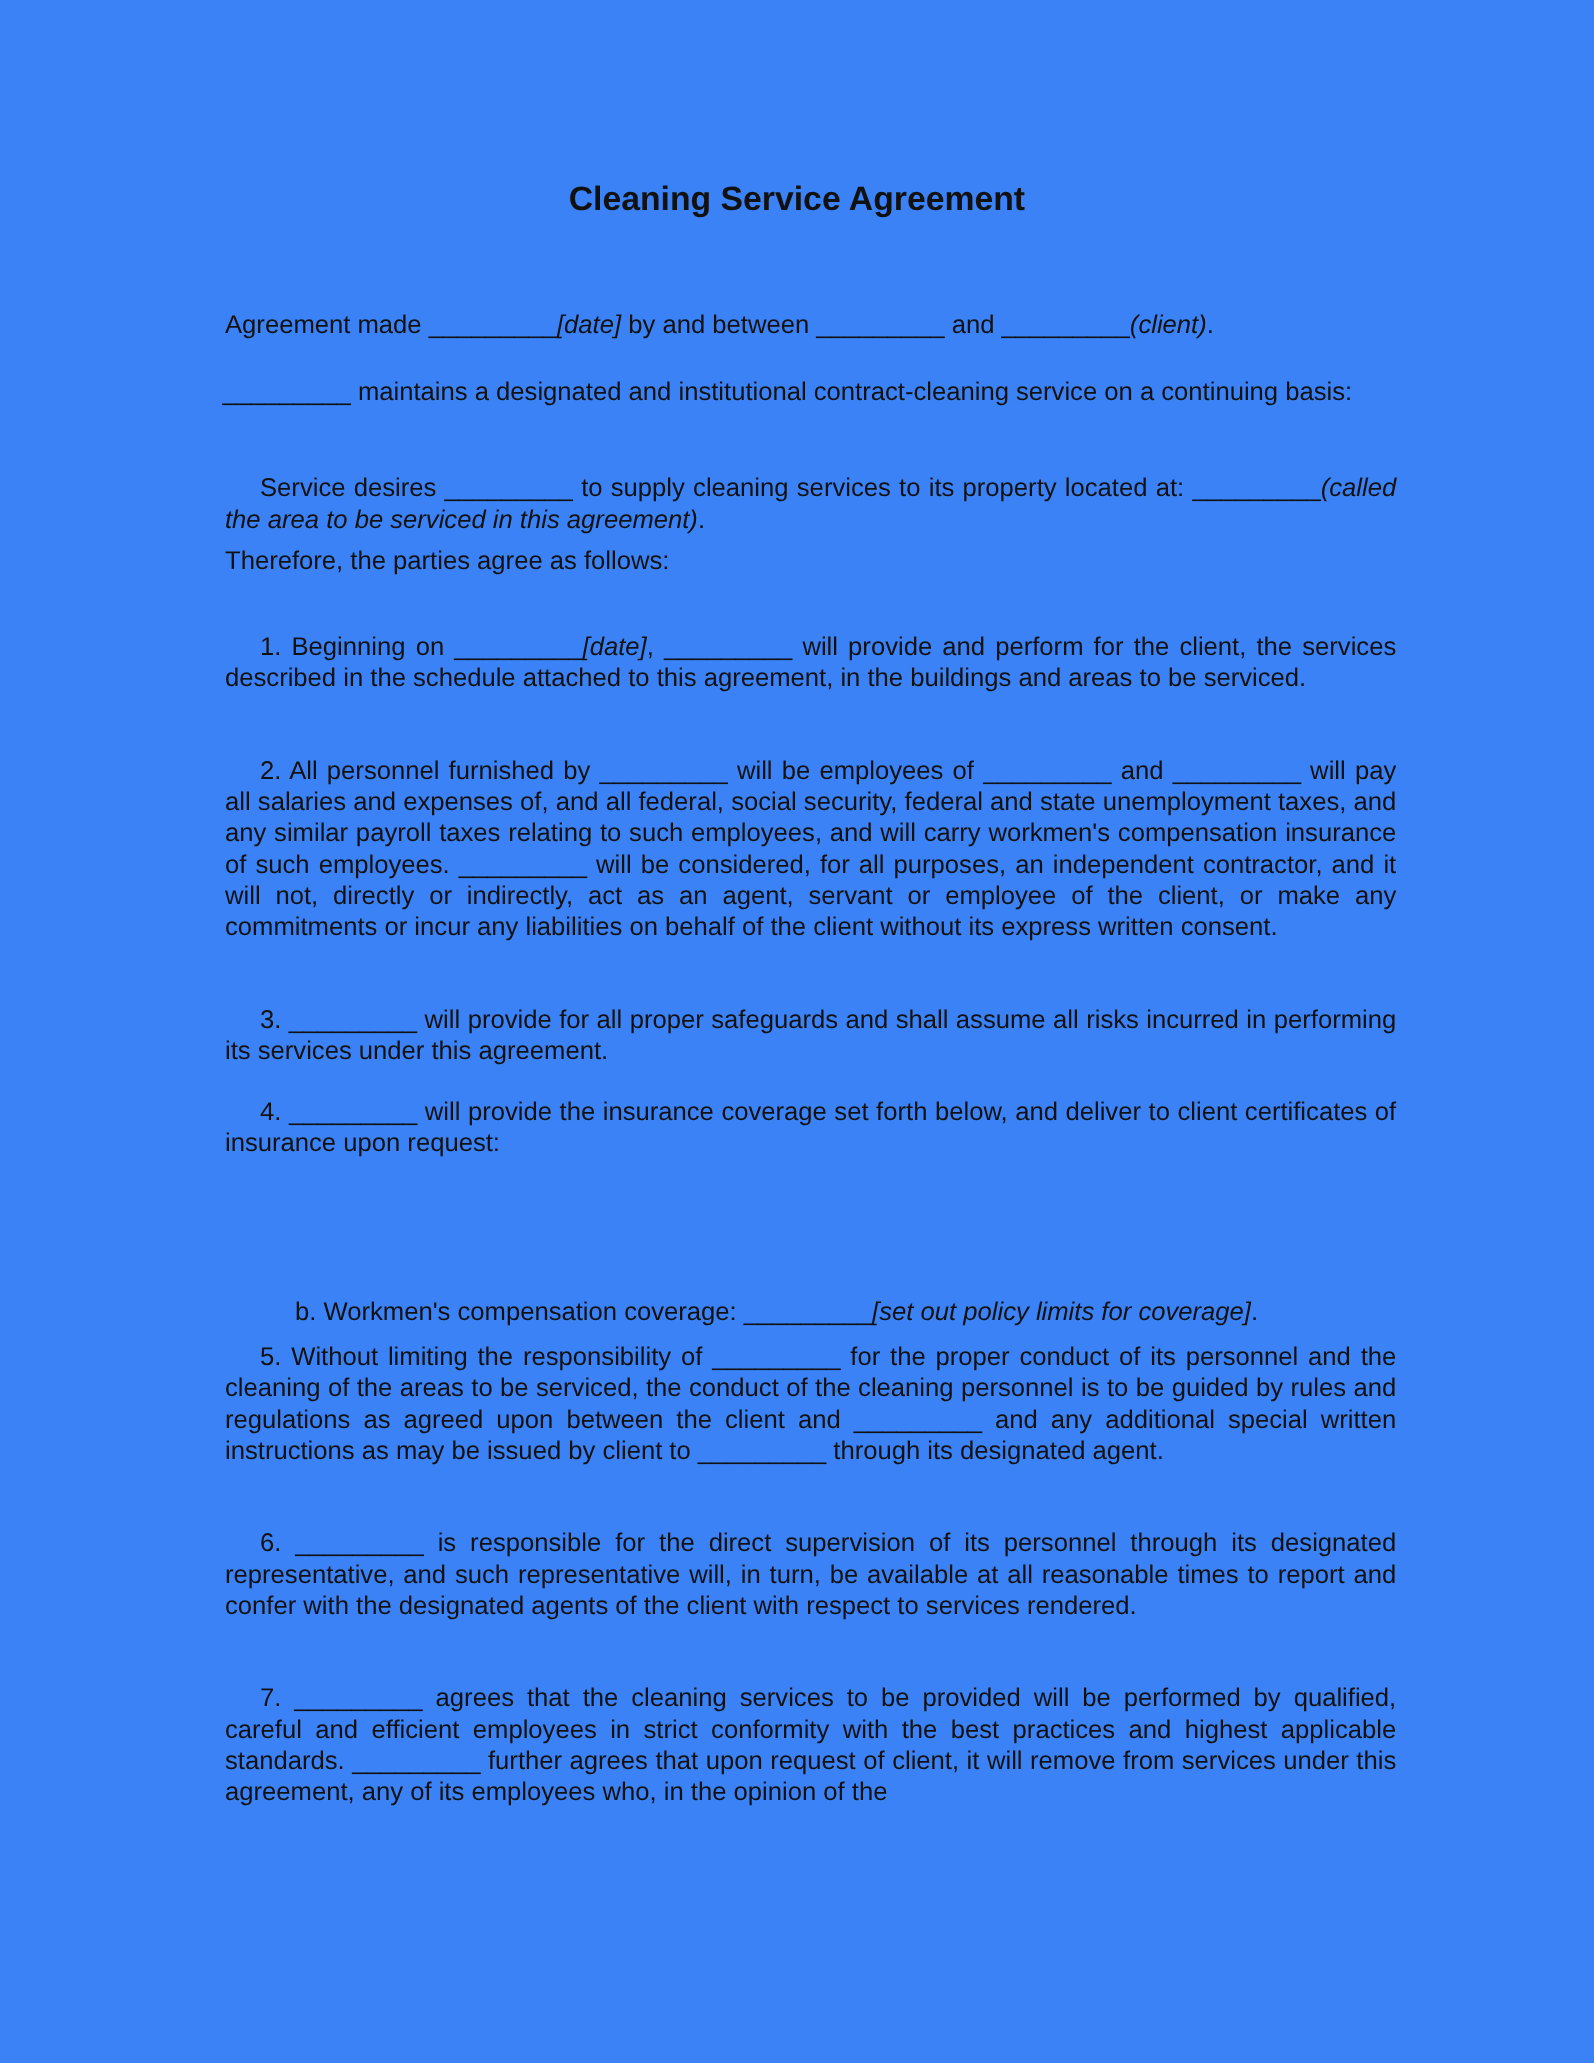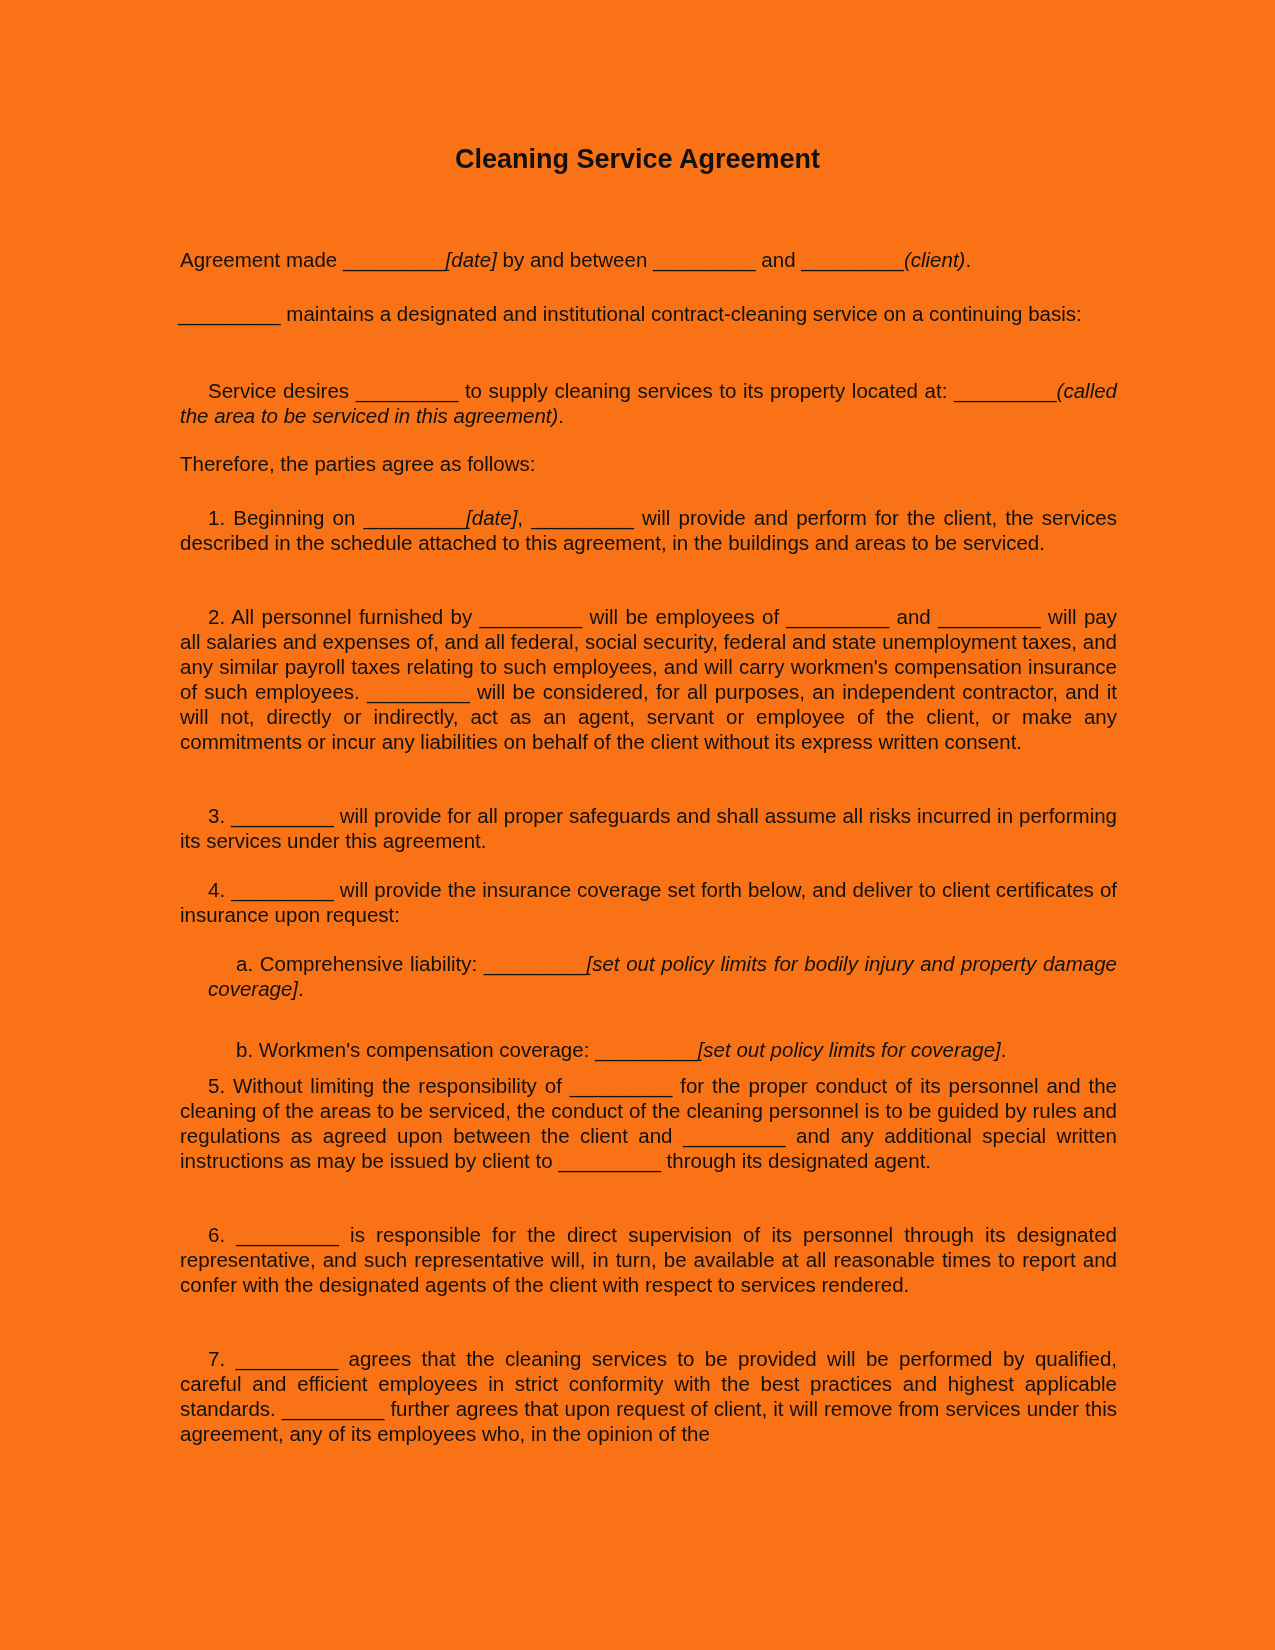"Cleaning Service Agreement" .page { background: #f97316 -> #3b82f6 }
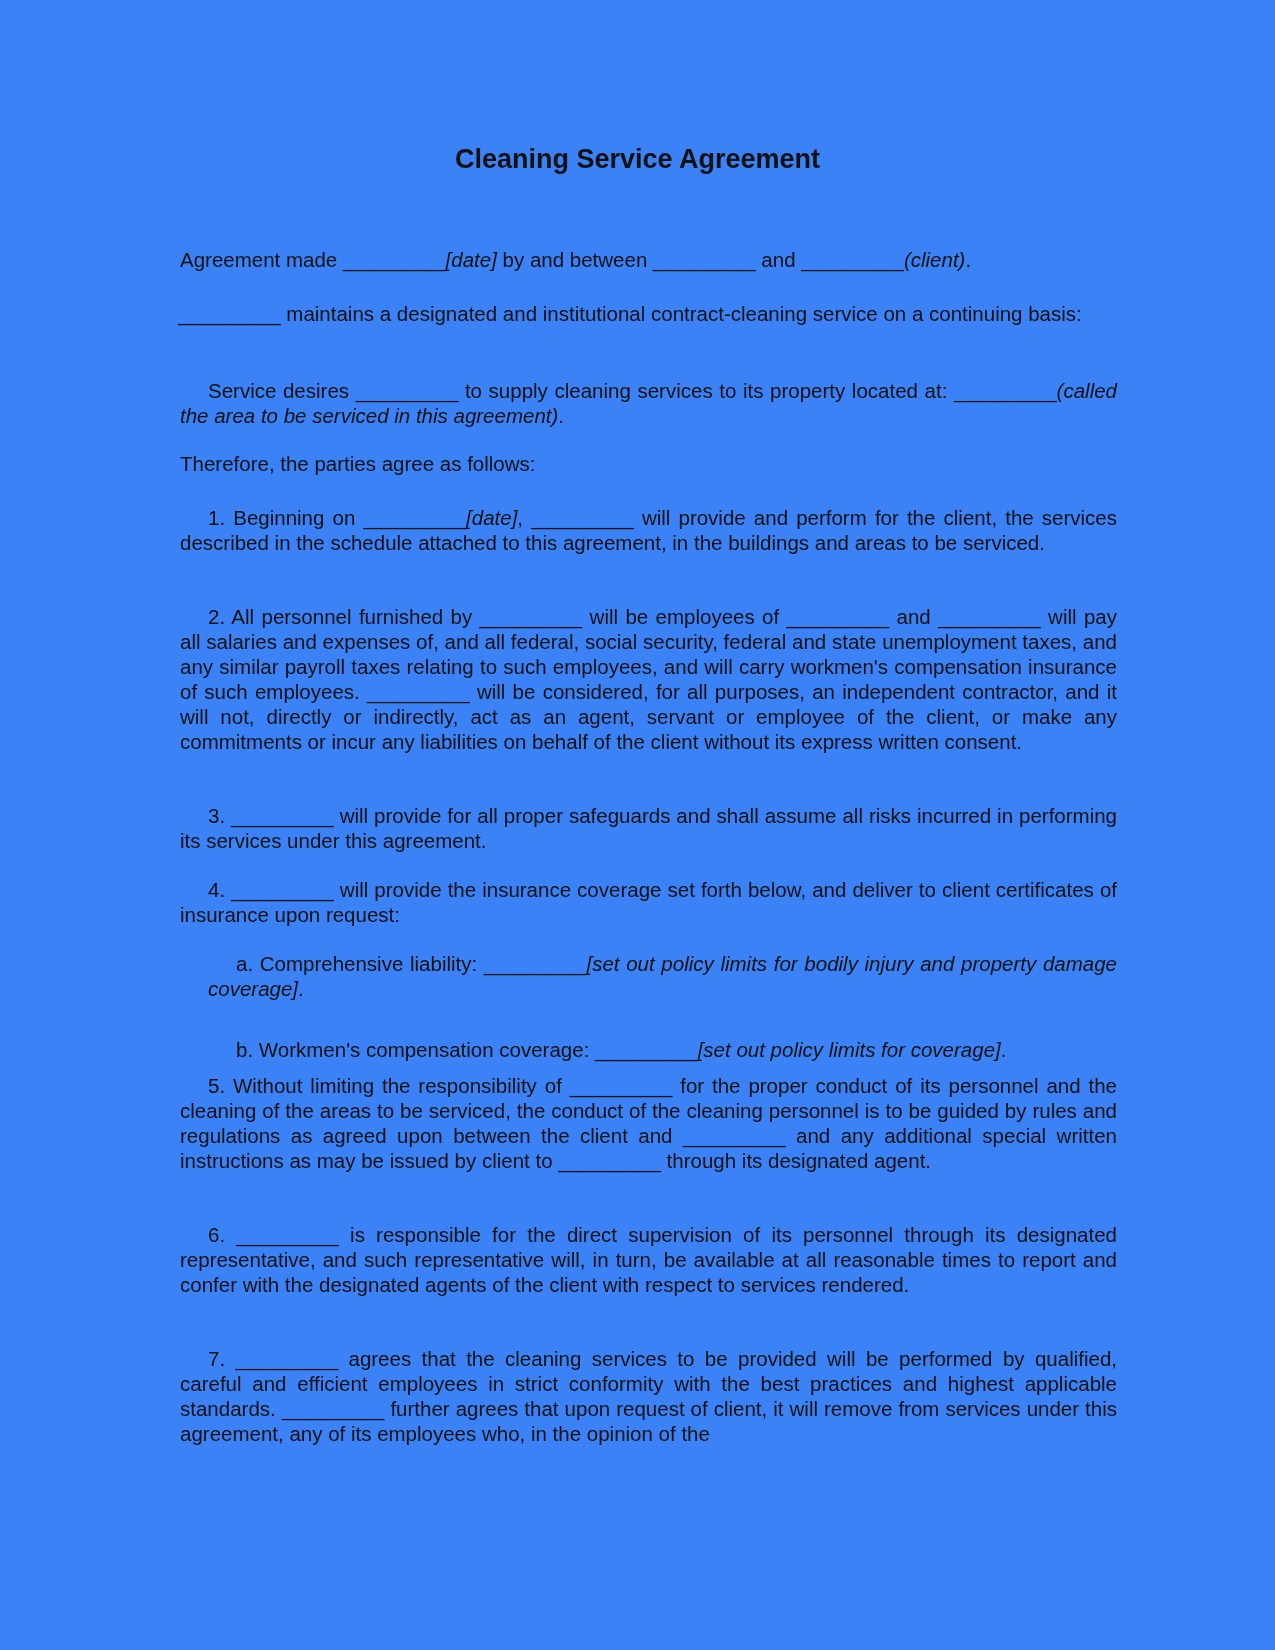"Therefore, the parties agree as" div.para { top: 406px -> 391px }
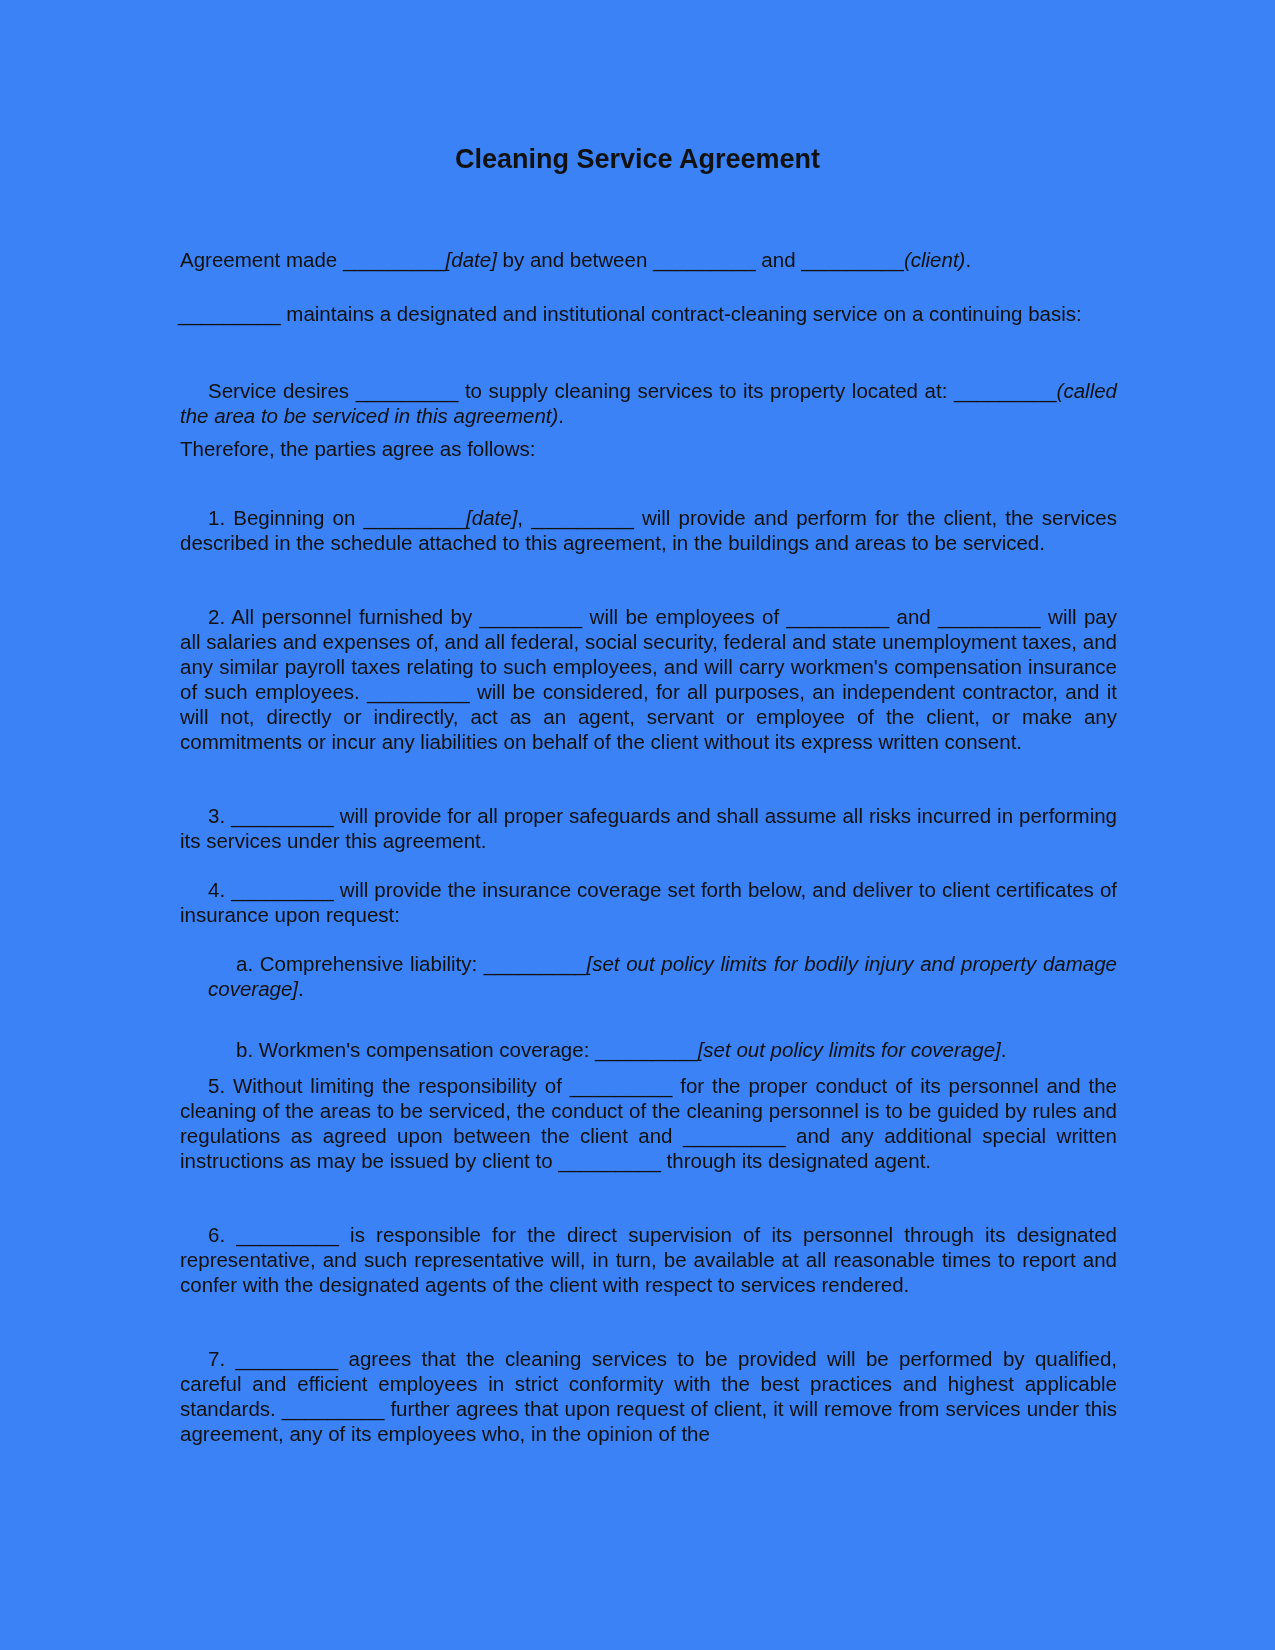"a. Comprehensive liability:" div.para { html: <div><span></span><span>a. Comprehensive liability: </span><span>_________</span><span>[set out policy limits for bodily injury and property damage coverage]</span><span>.</span></div> -> none }
